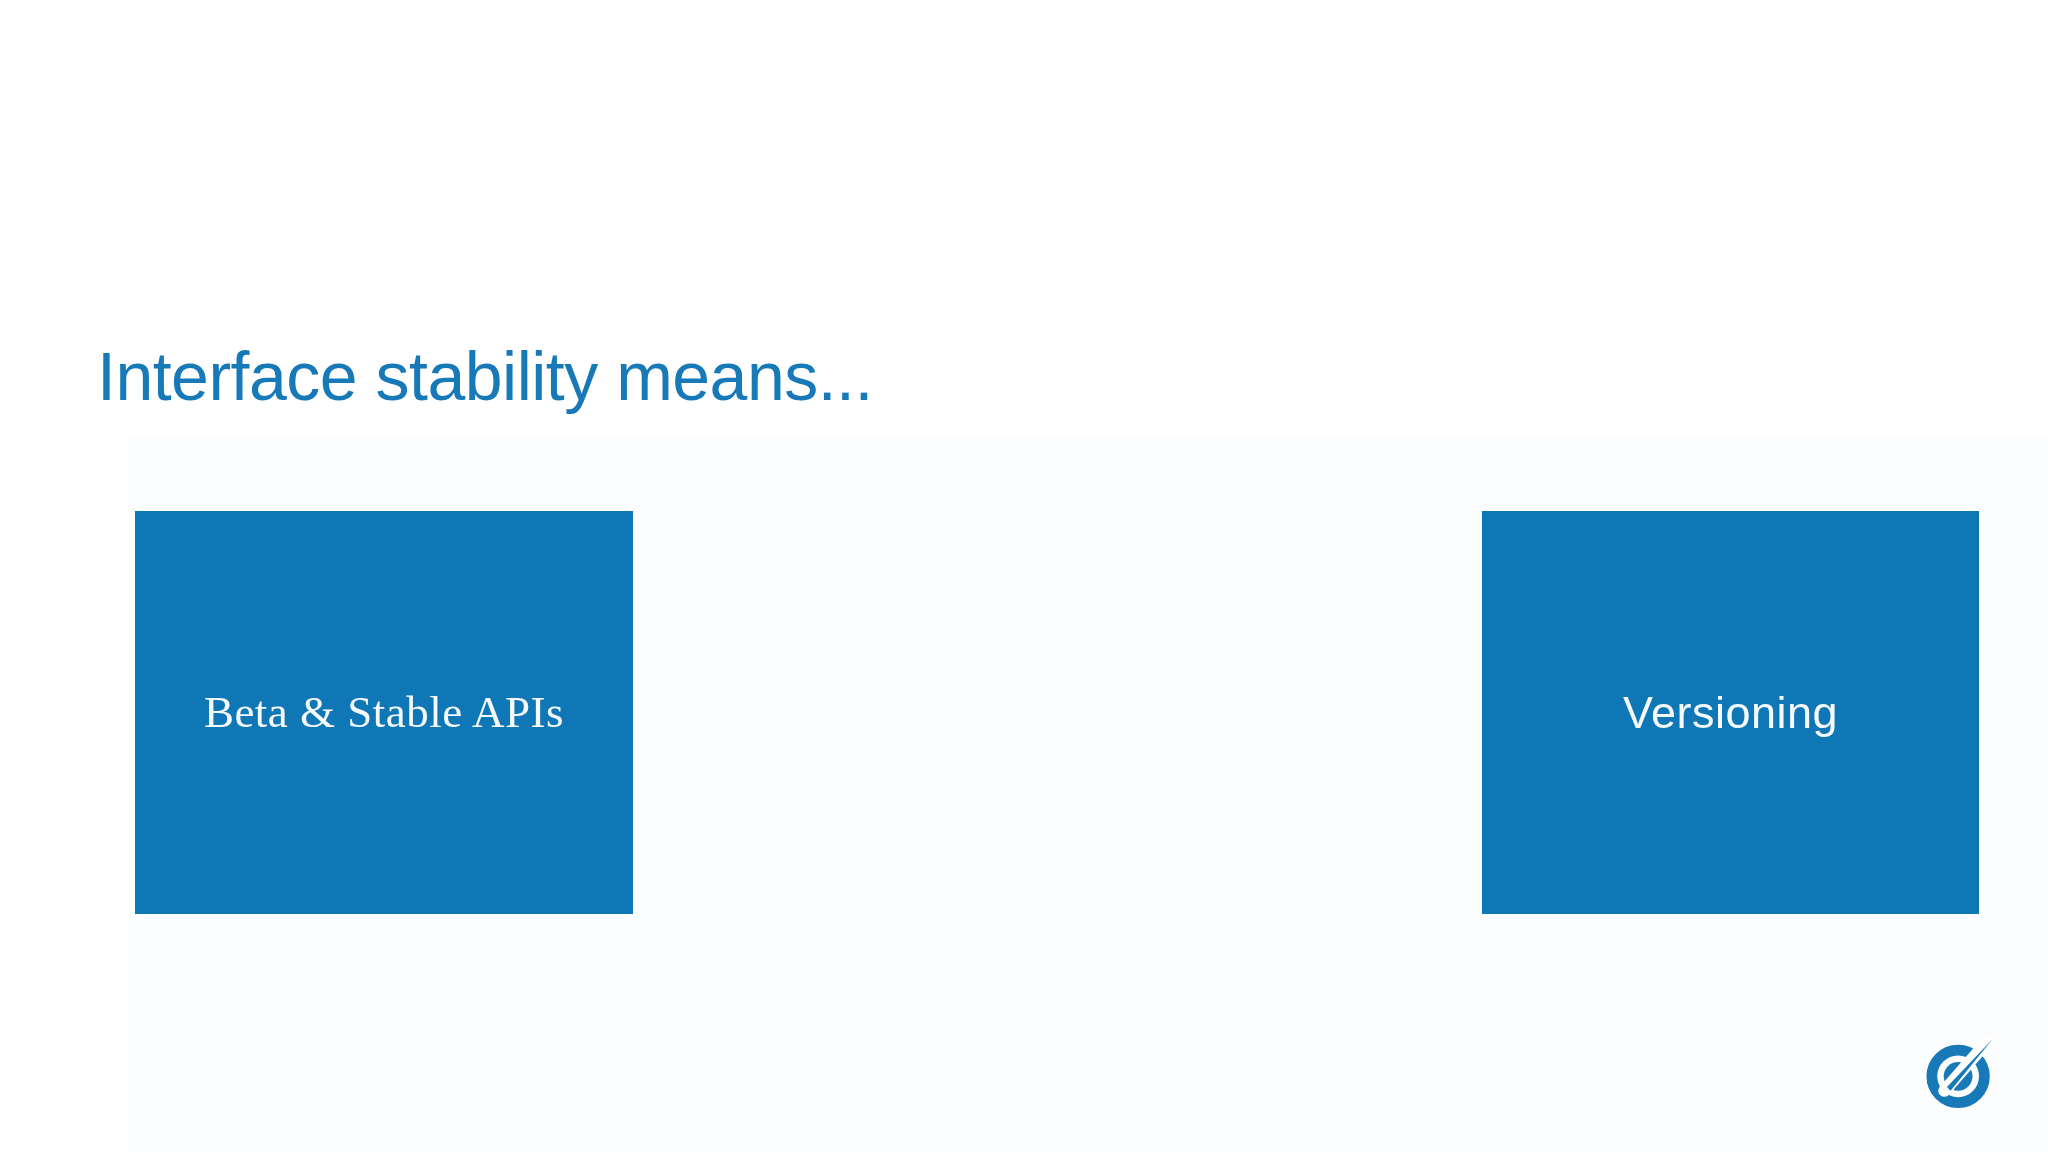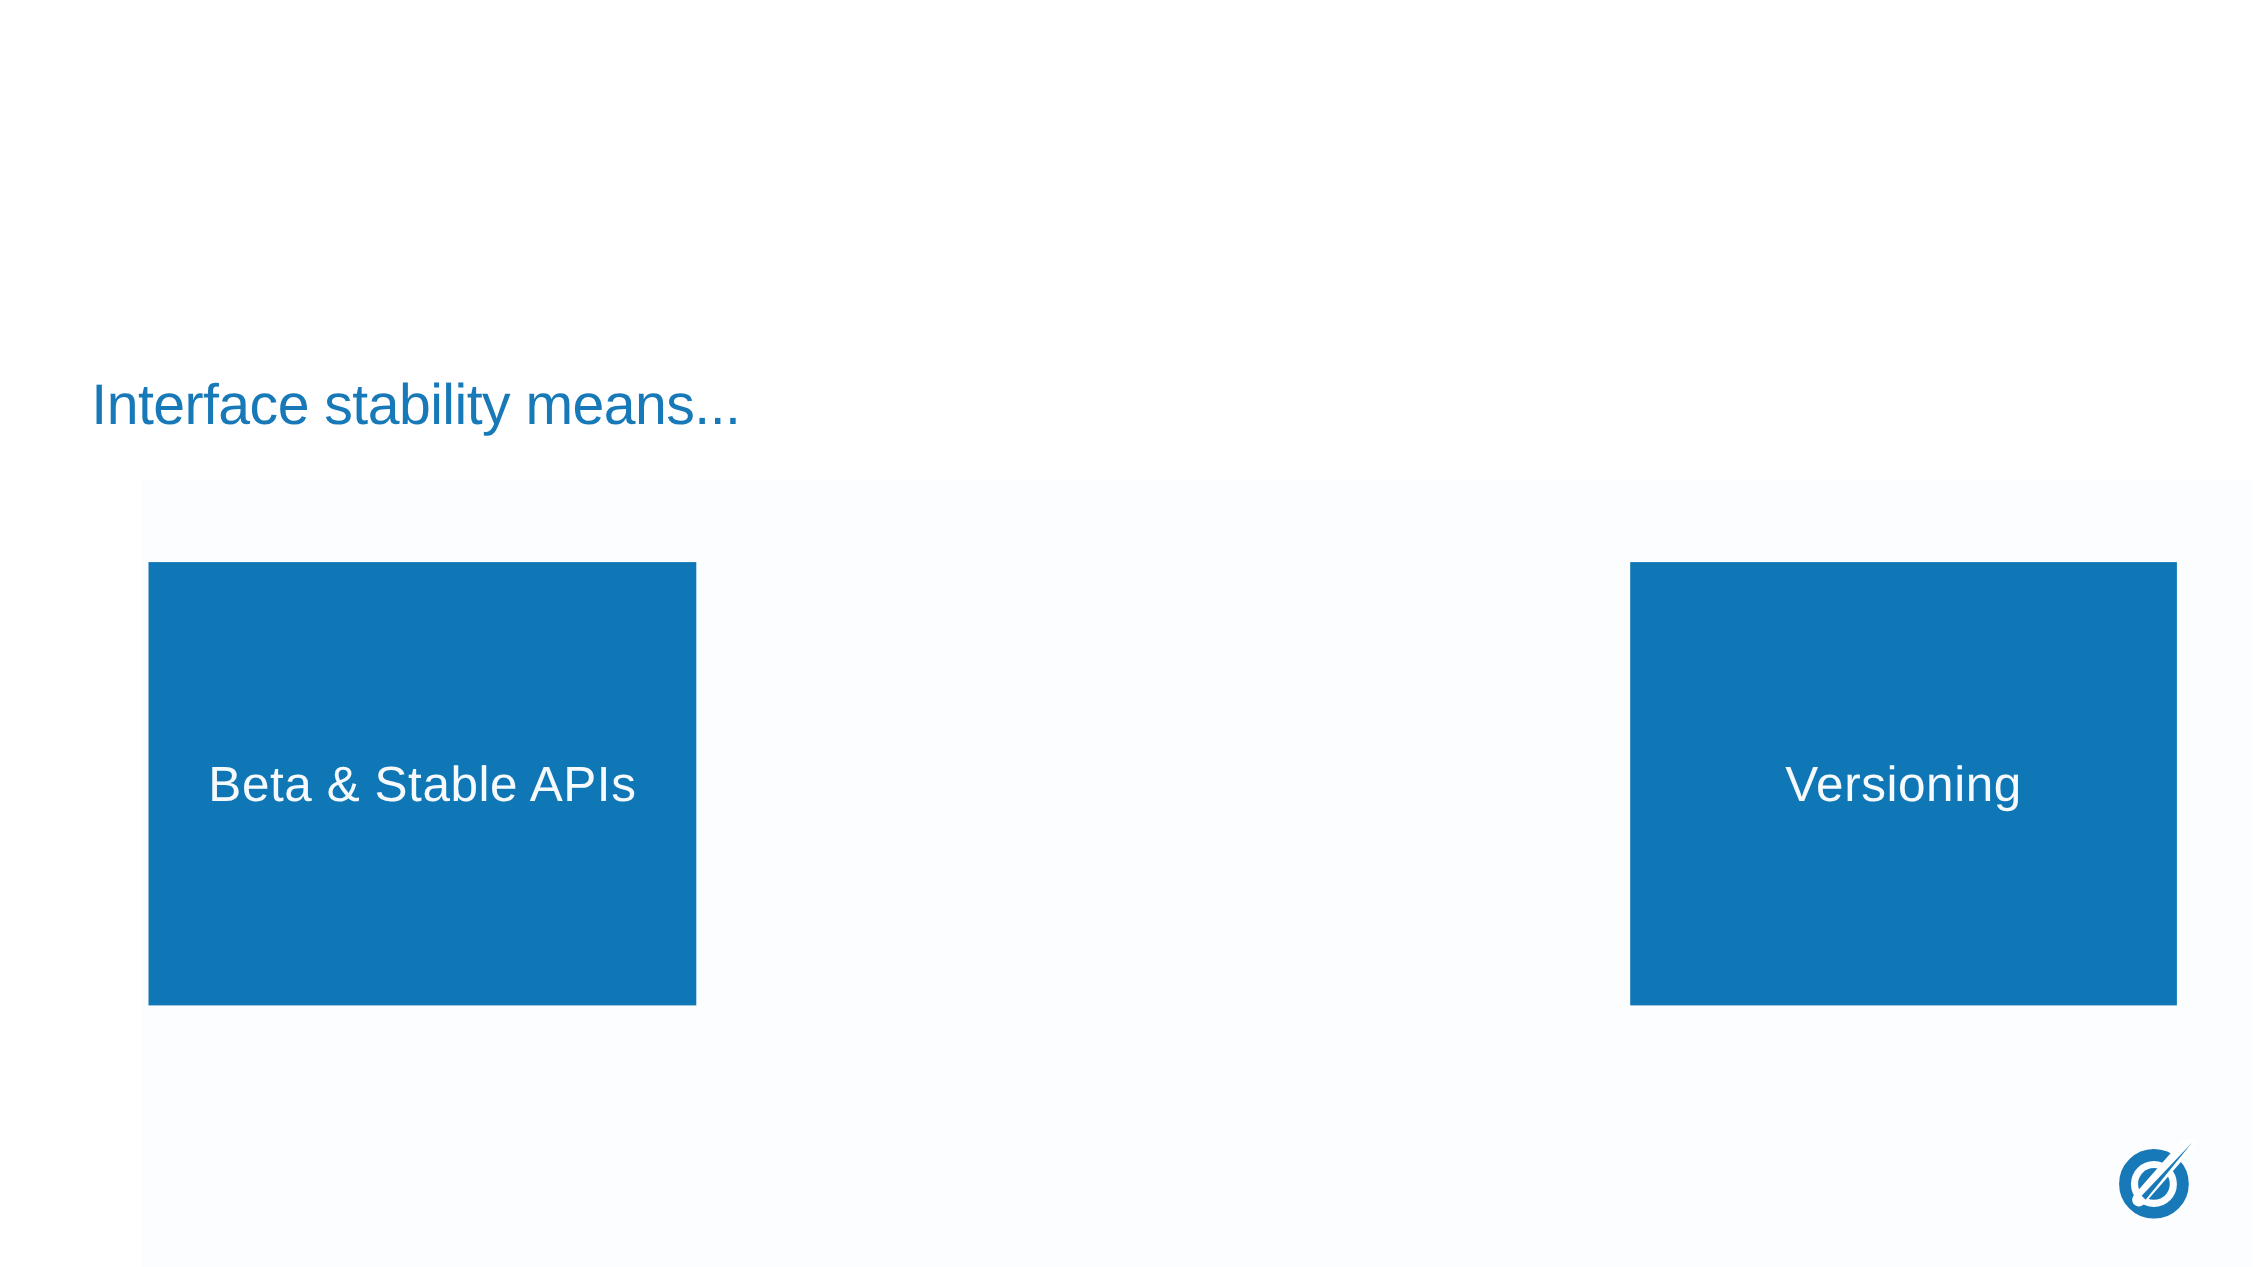"Interface stability means..." .slide-title { font-size: 52px -> 68px; left: 83px -> 97px }
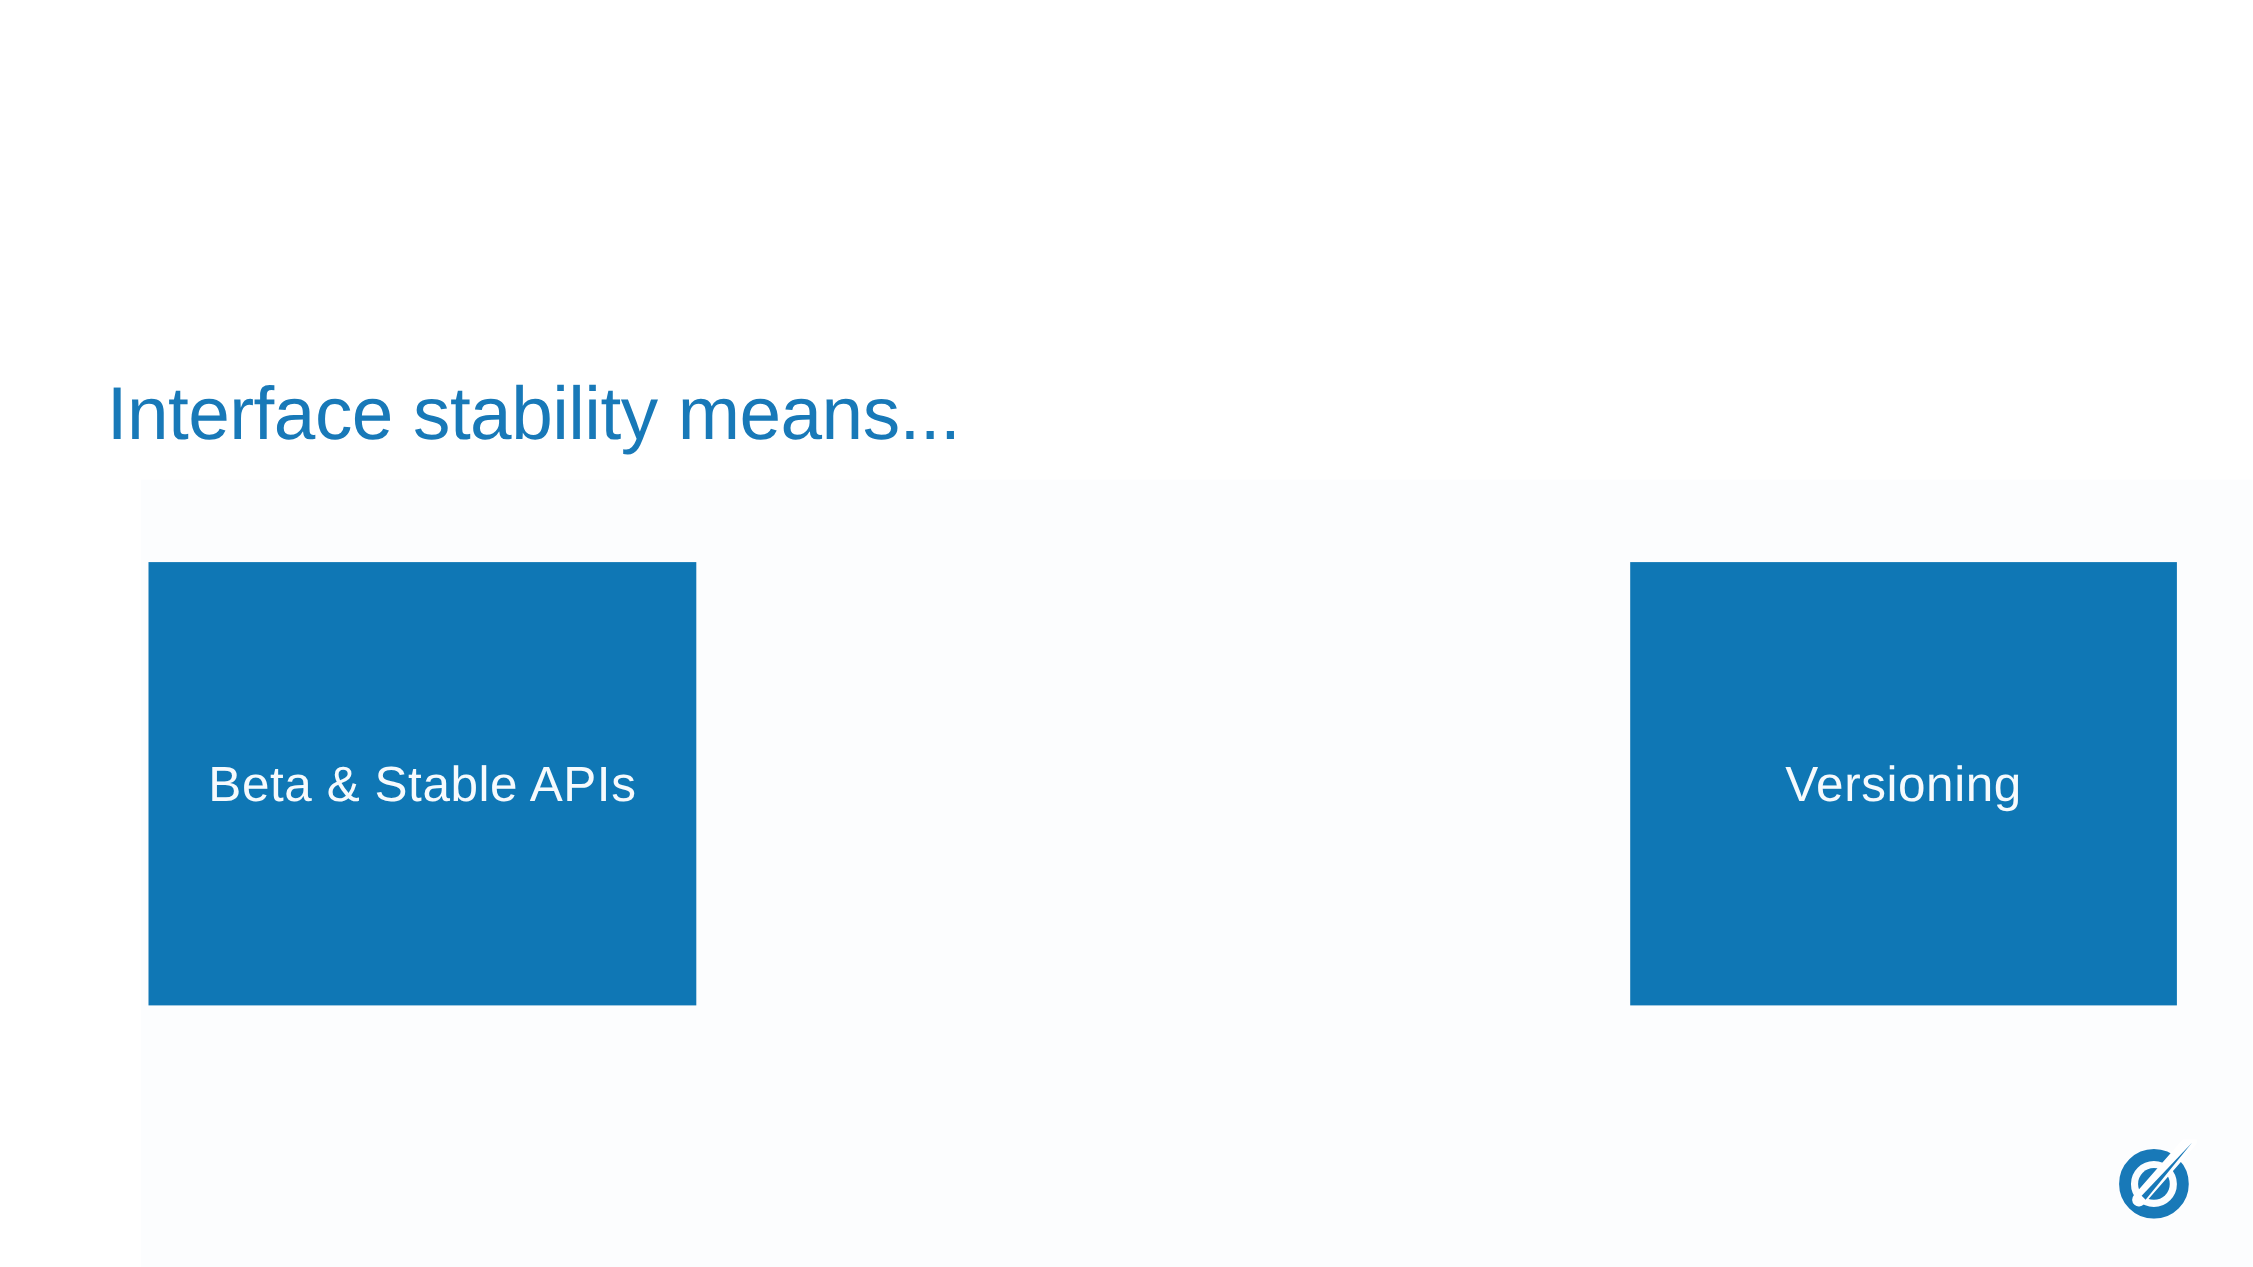"Beta & Stable APIs" .card-1 { font-family: none -> Liberation Serif, serif }
